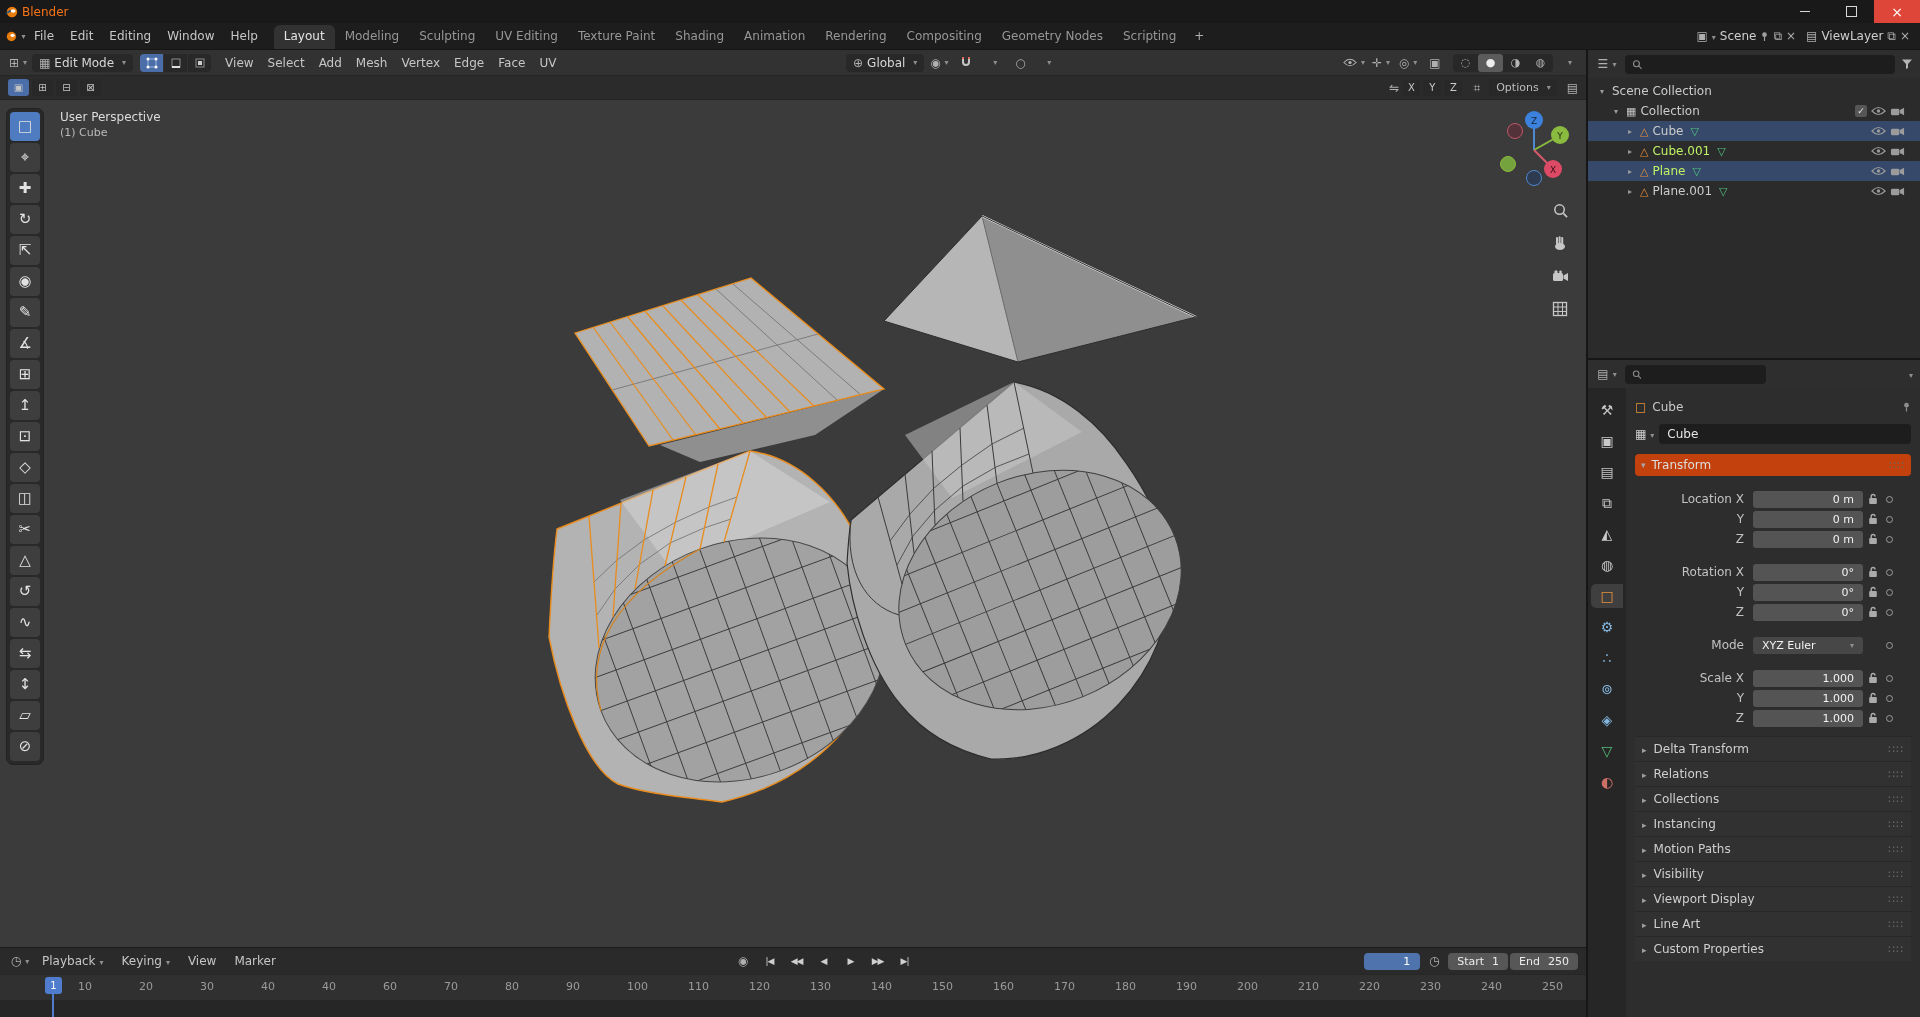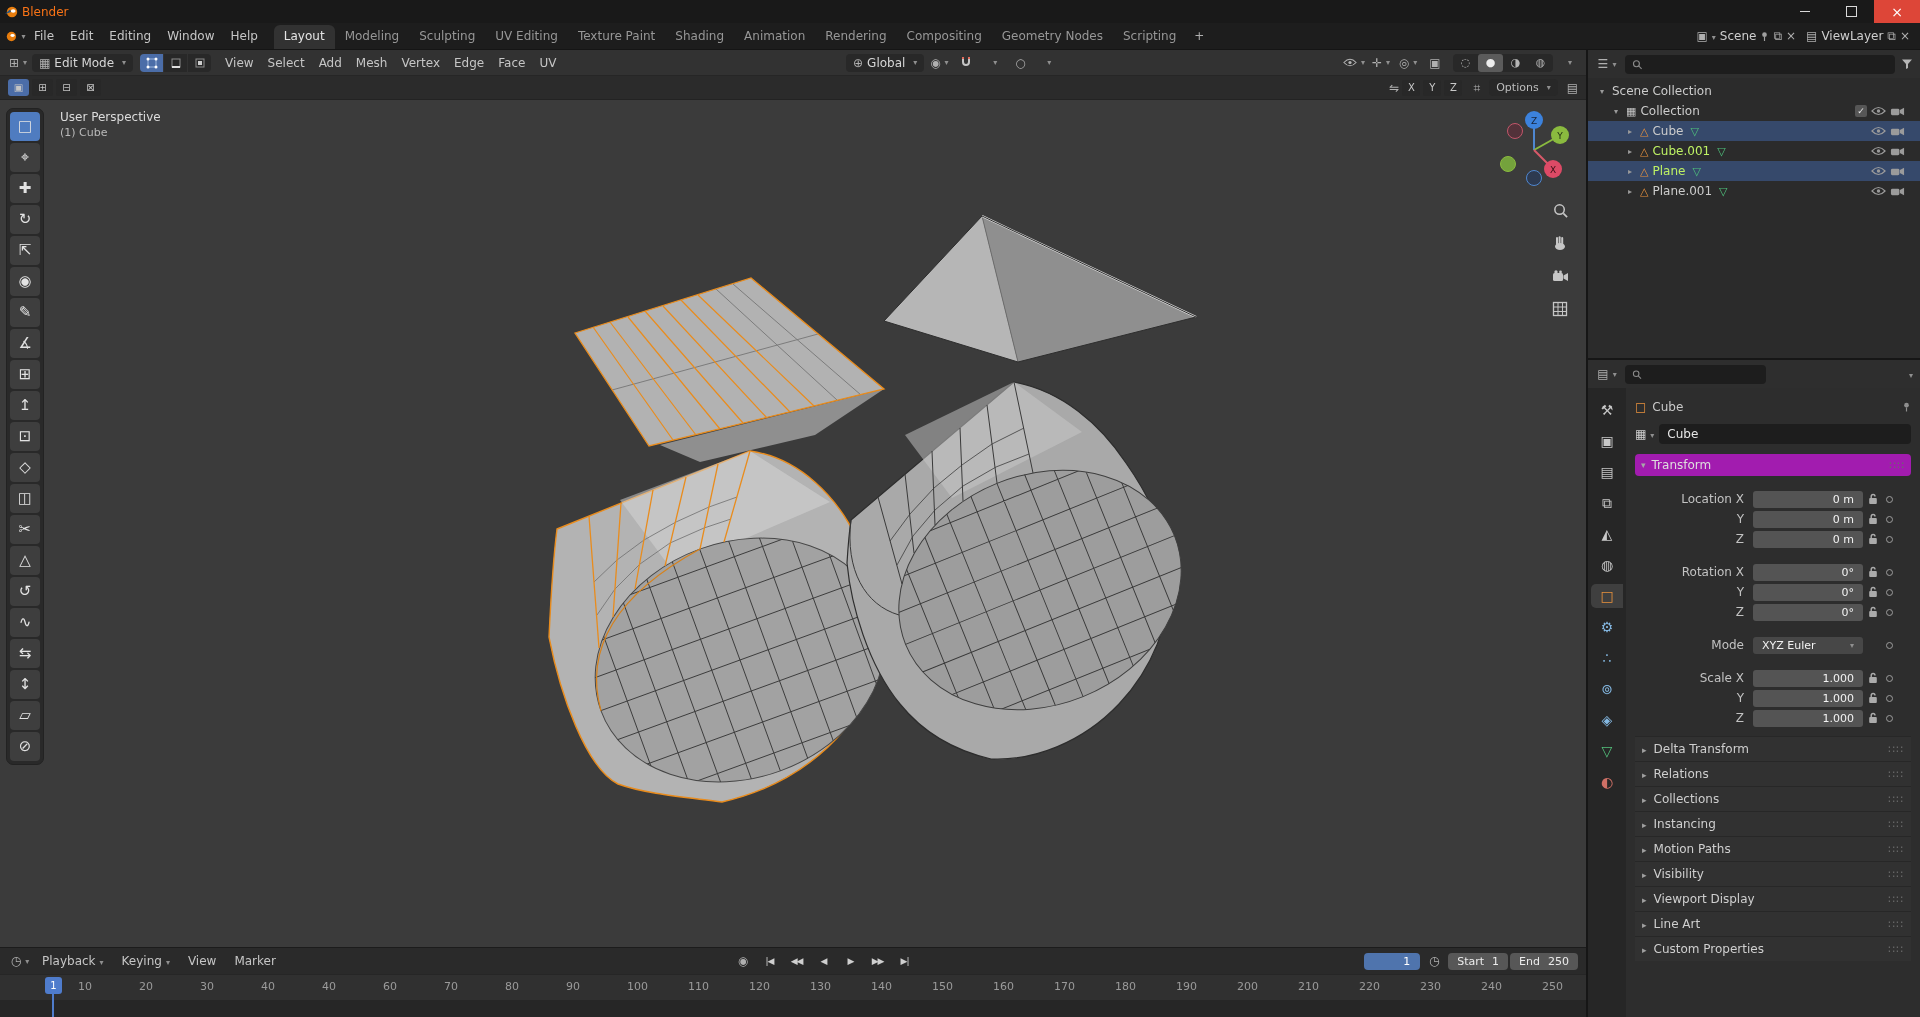"Transform" .panel-hdr { background: #a21caf -> #c2410c }
